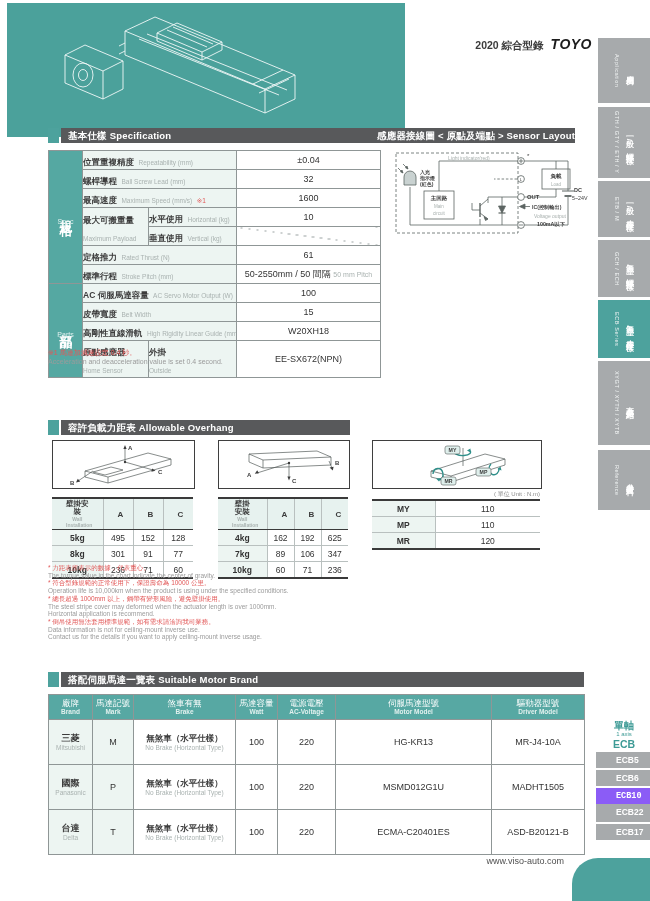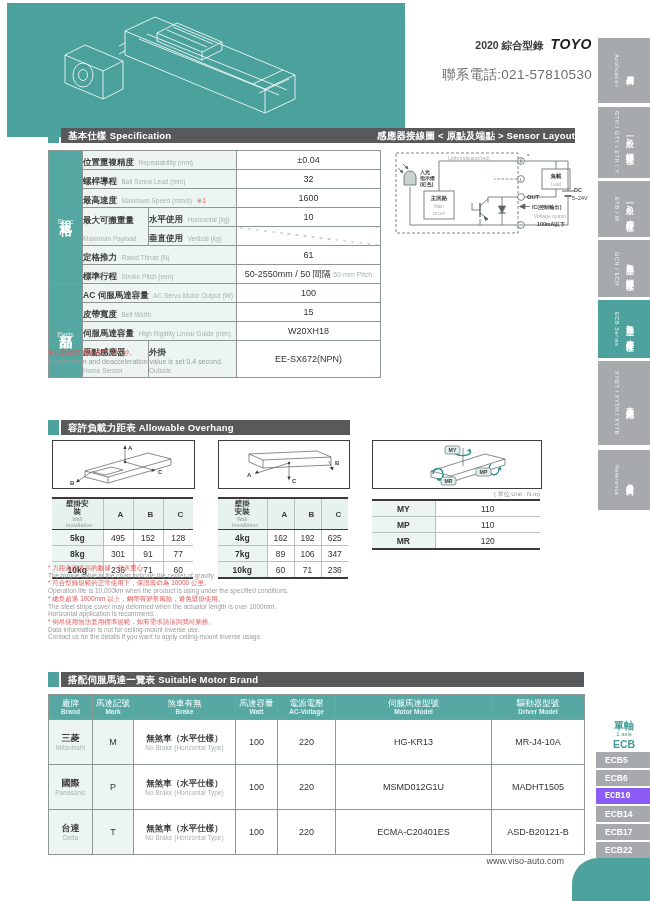"聯系電話:021-57810530" div.abs { html: <div>聯系電話:021-57810530</div> -> none }
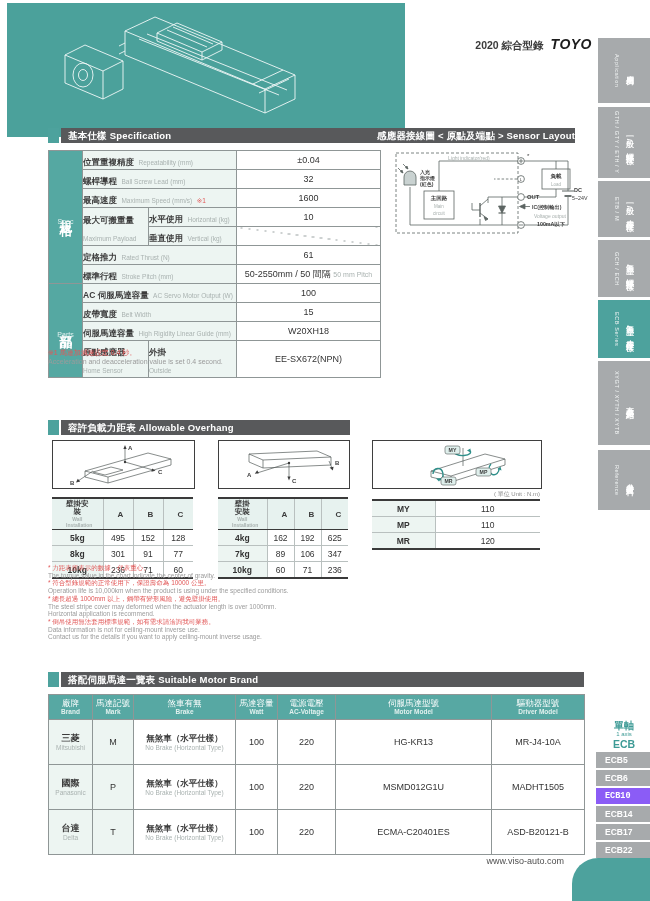"伺服馬達容量" span.zh { text: 伺服馬達容量 -> 高剛性直線滑軌 }
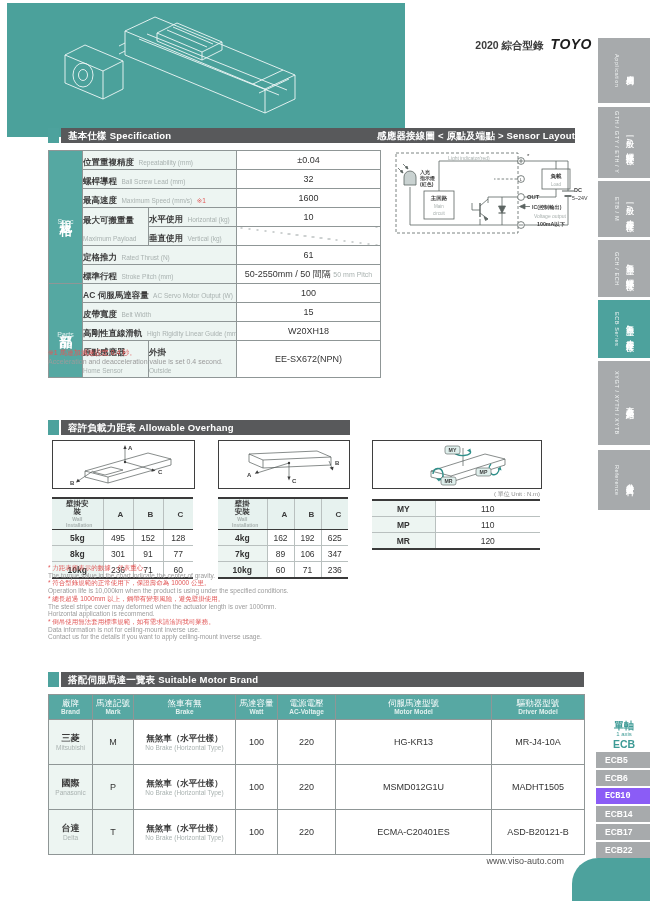"ECB5" .ecb-tab { padding-left: 9px -> 20px }
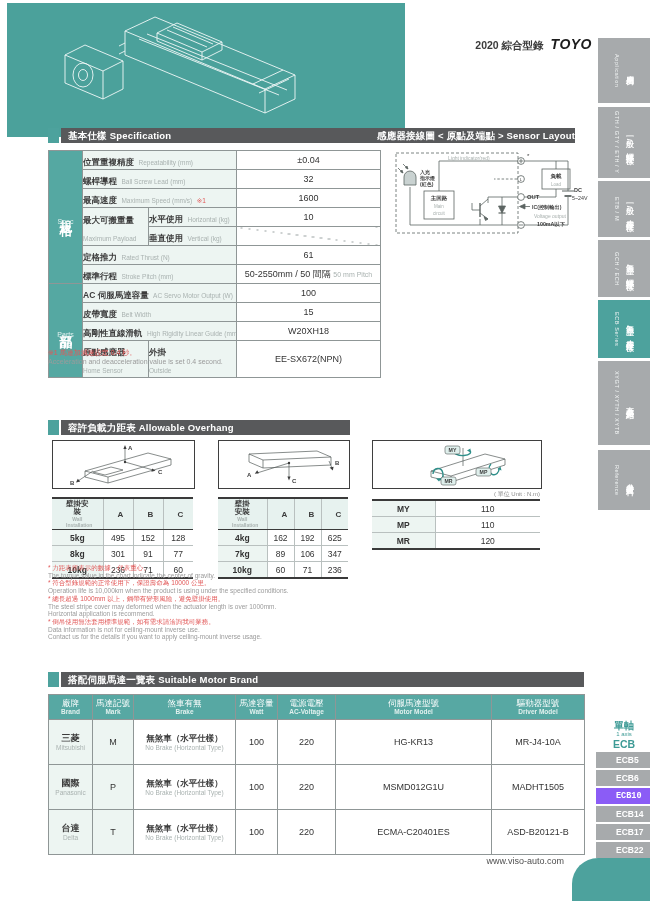"ECB22" div.abs { top: 842px -> 804px }
